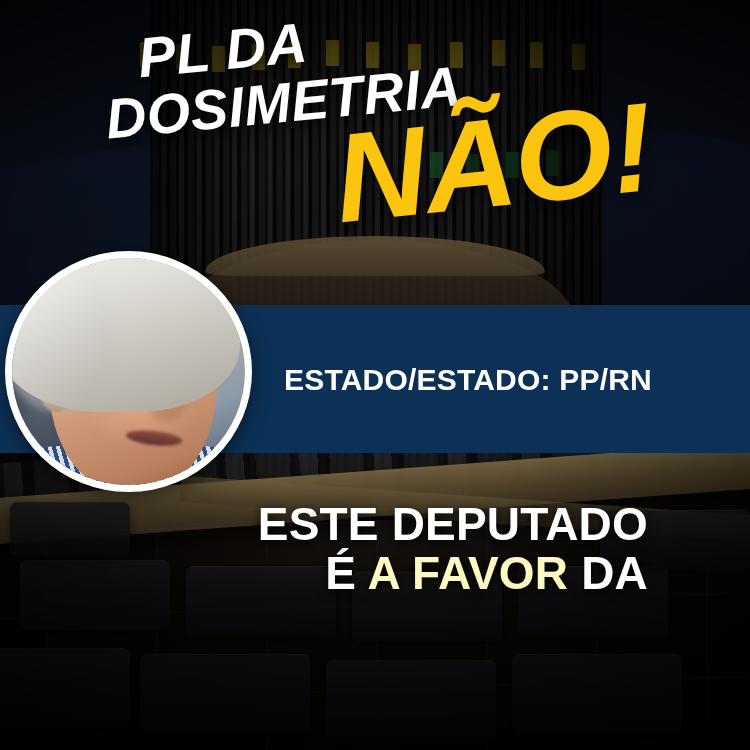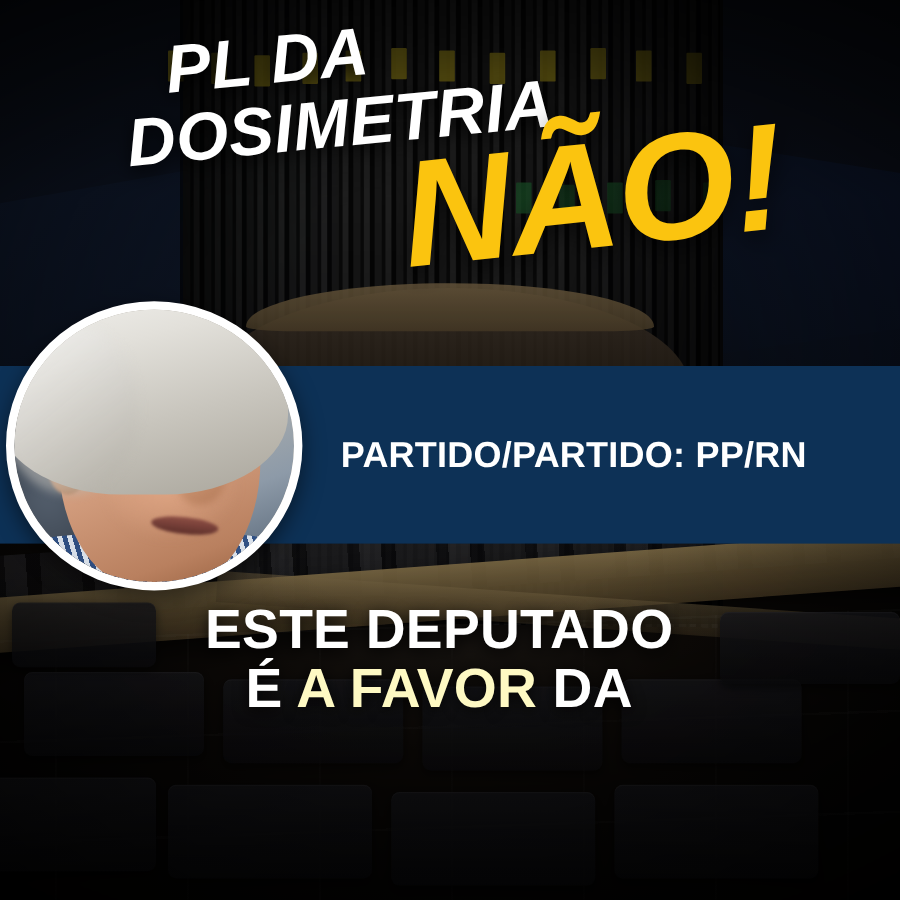"PARTIDO/PARTIDO: PP/RN" div.dep-party { text: PARTIDO/PARTIDO -> ESTADO/ESTADO }
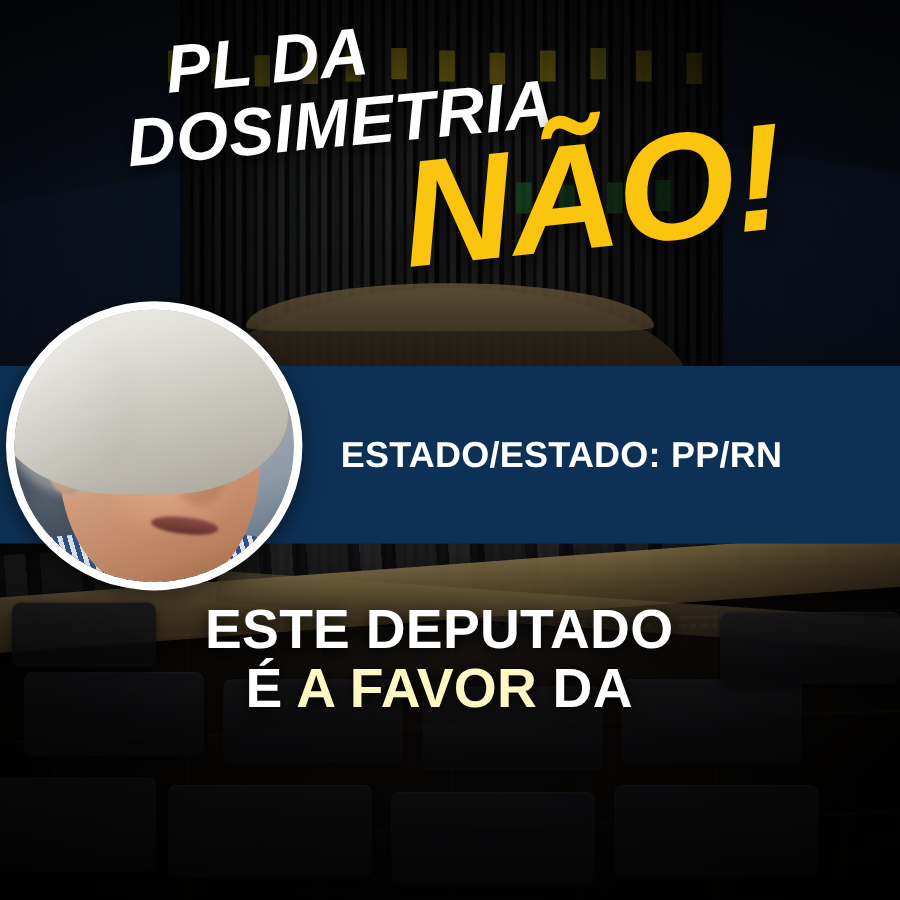"ESTE DEPUTADO" .callout { padding-left: 42px -> none; text-align: center -> right }
